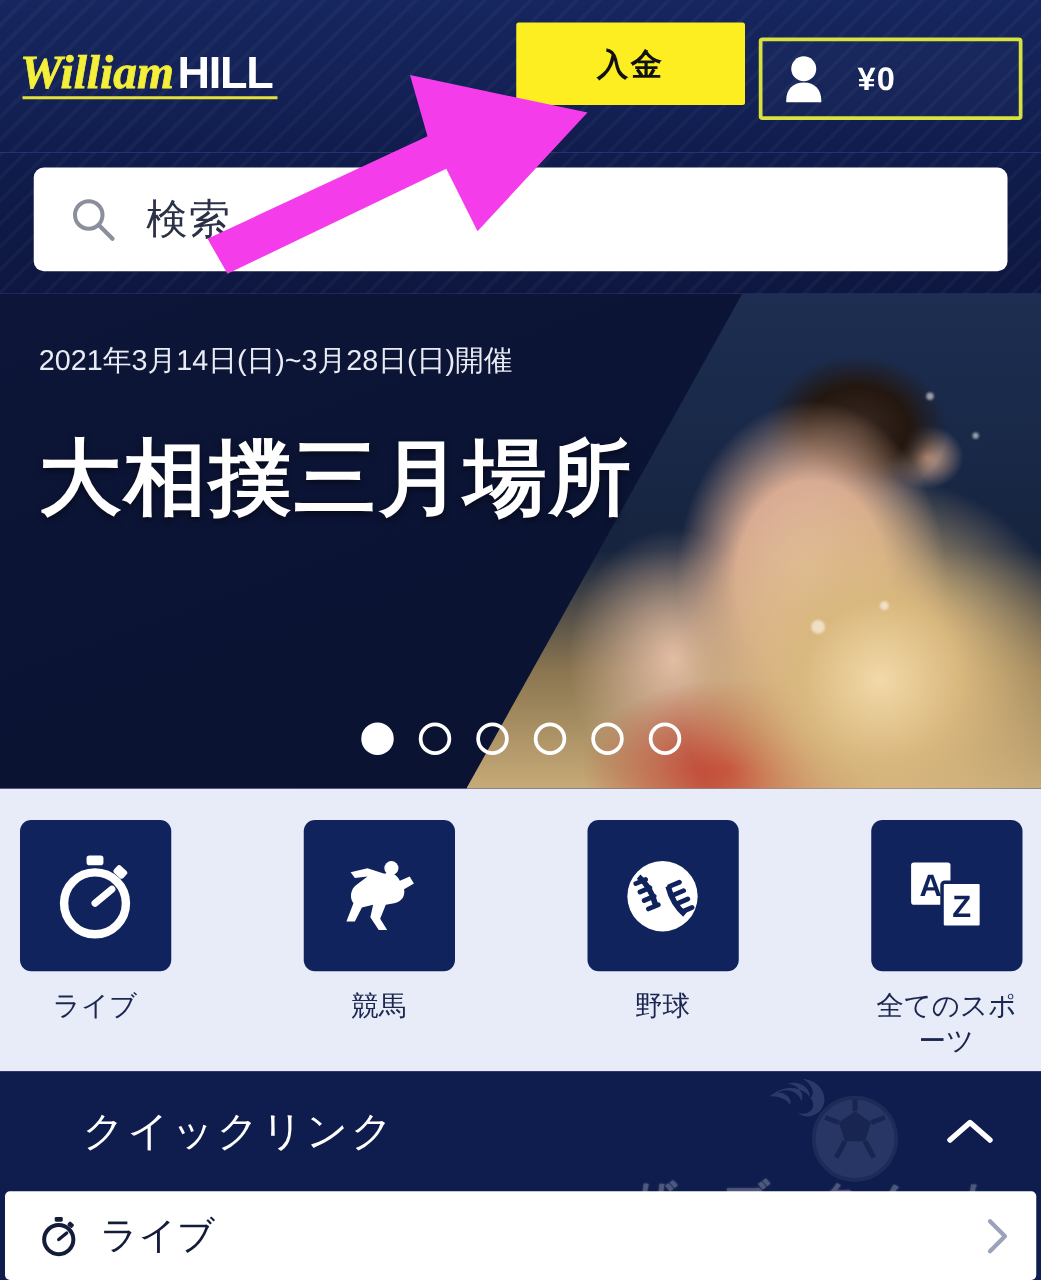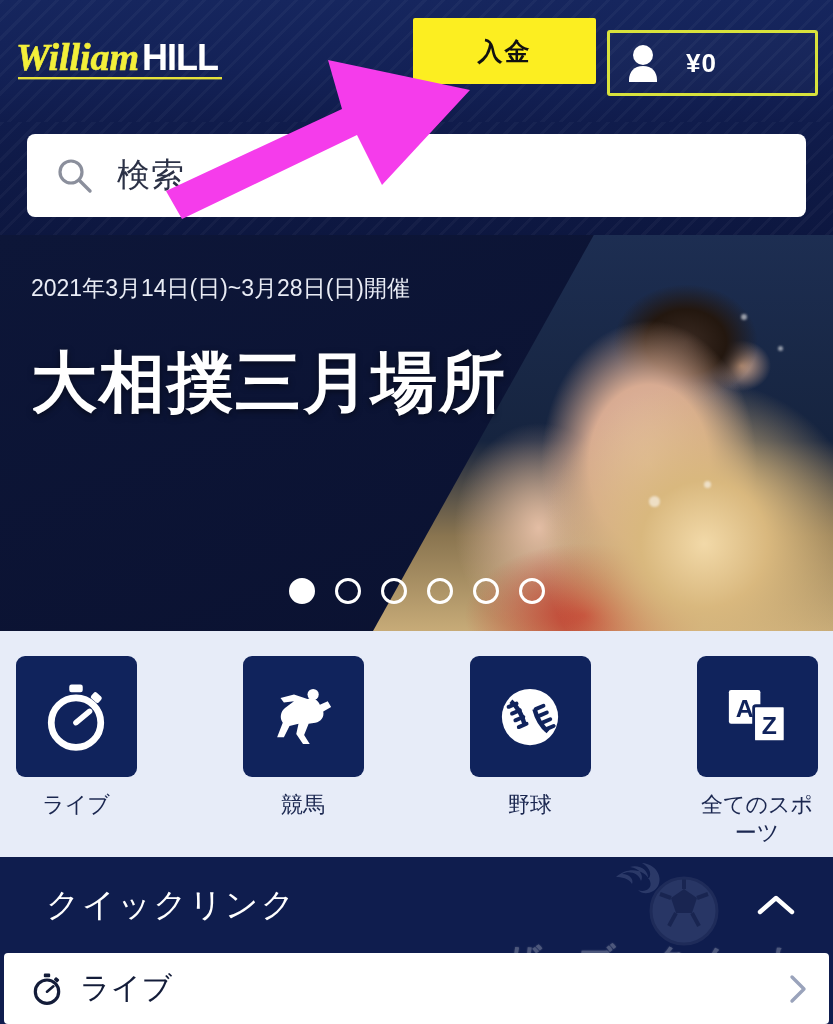"クイックリンク" .quick { padding-left: none -> 20px }
